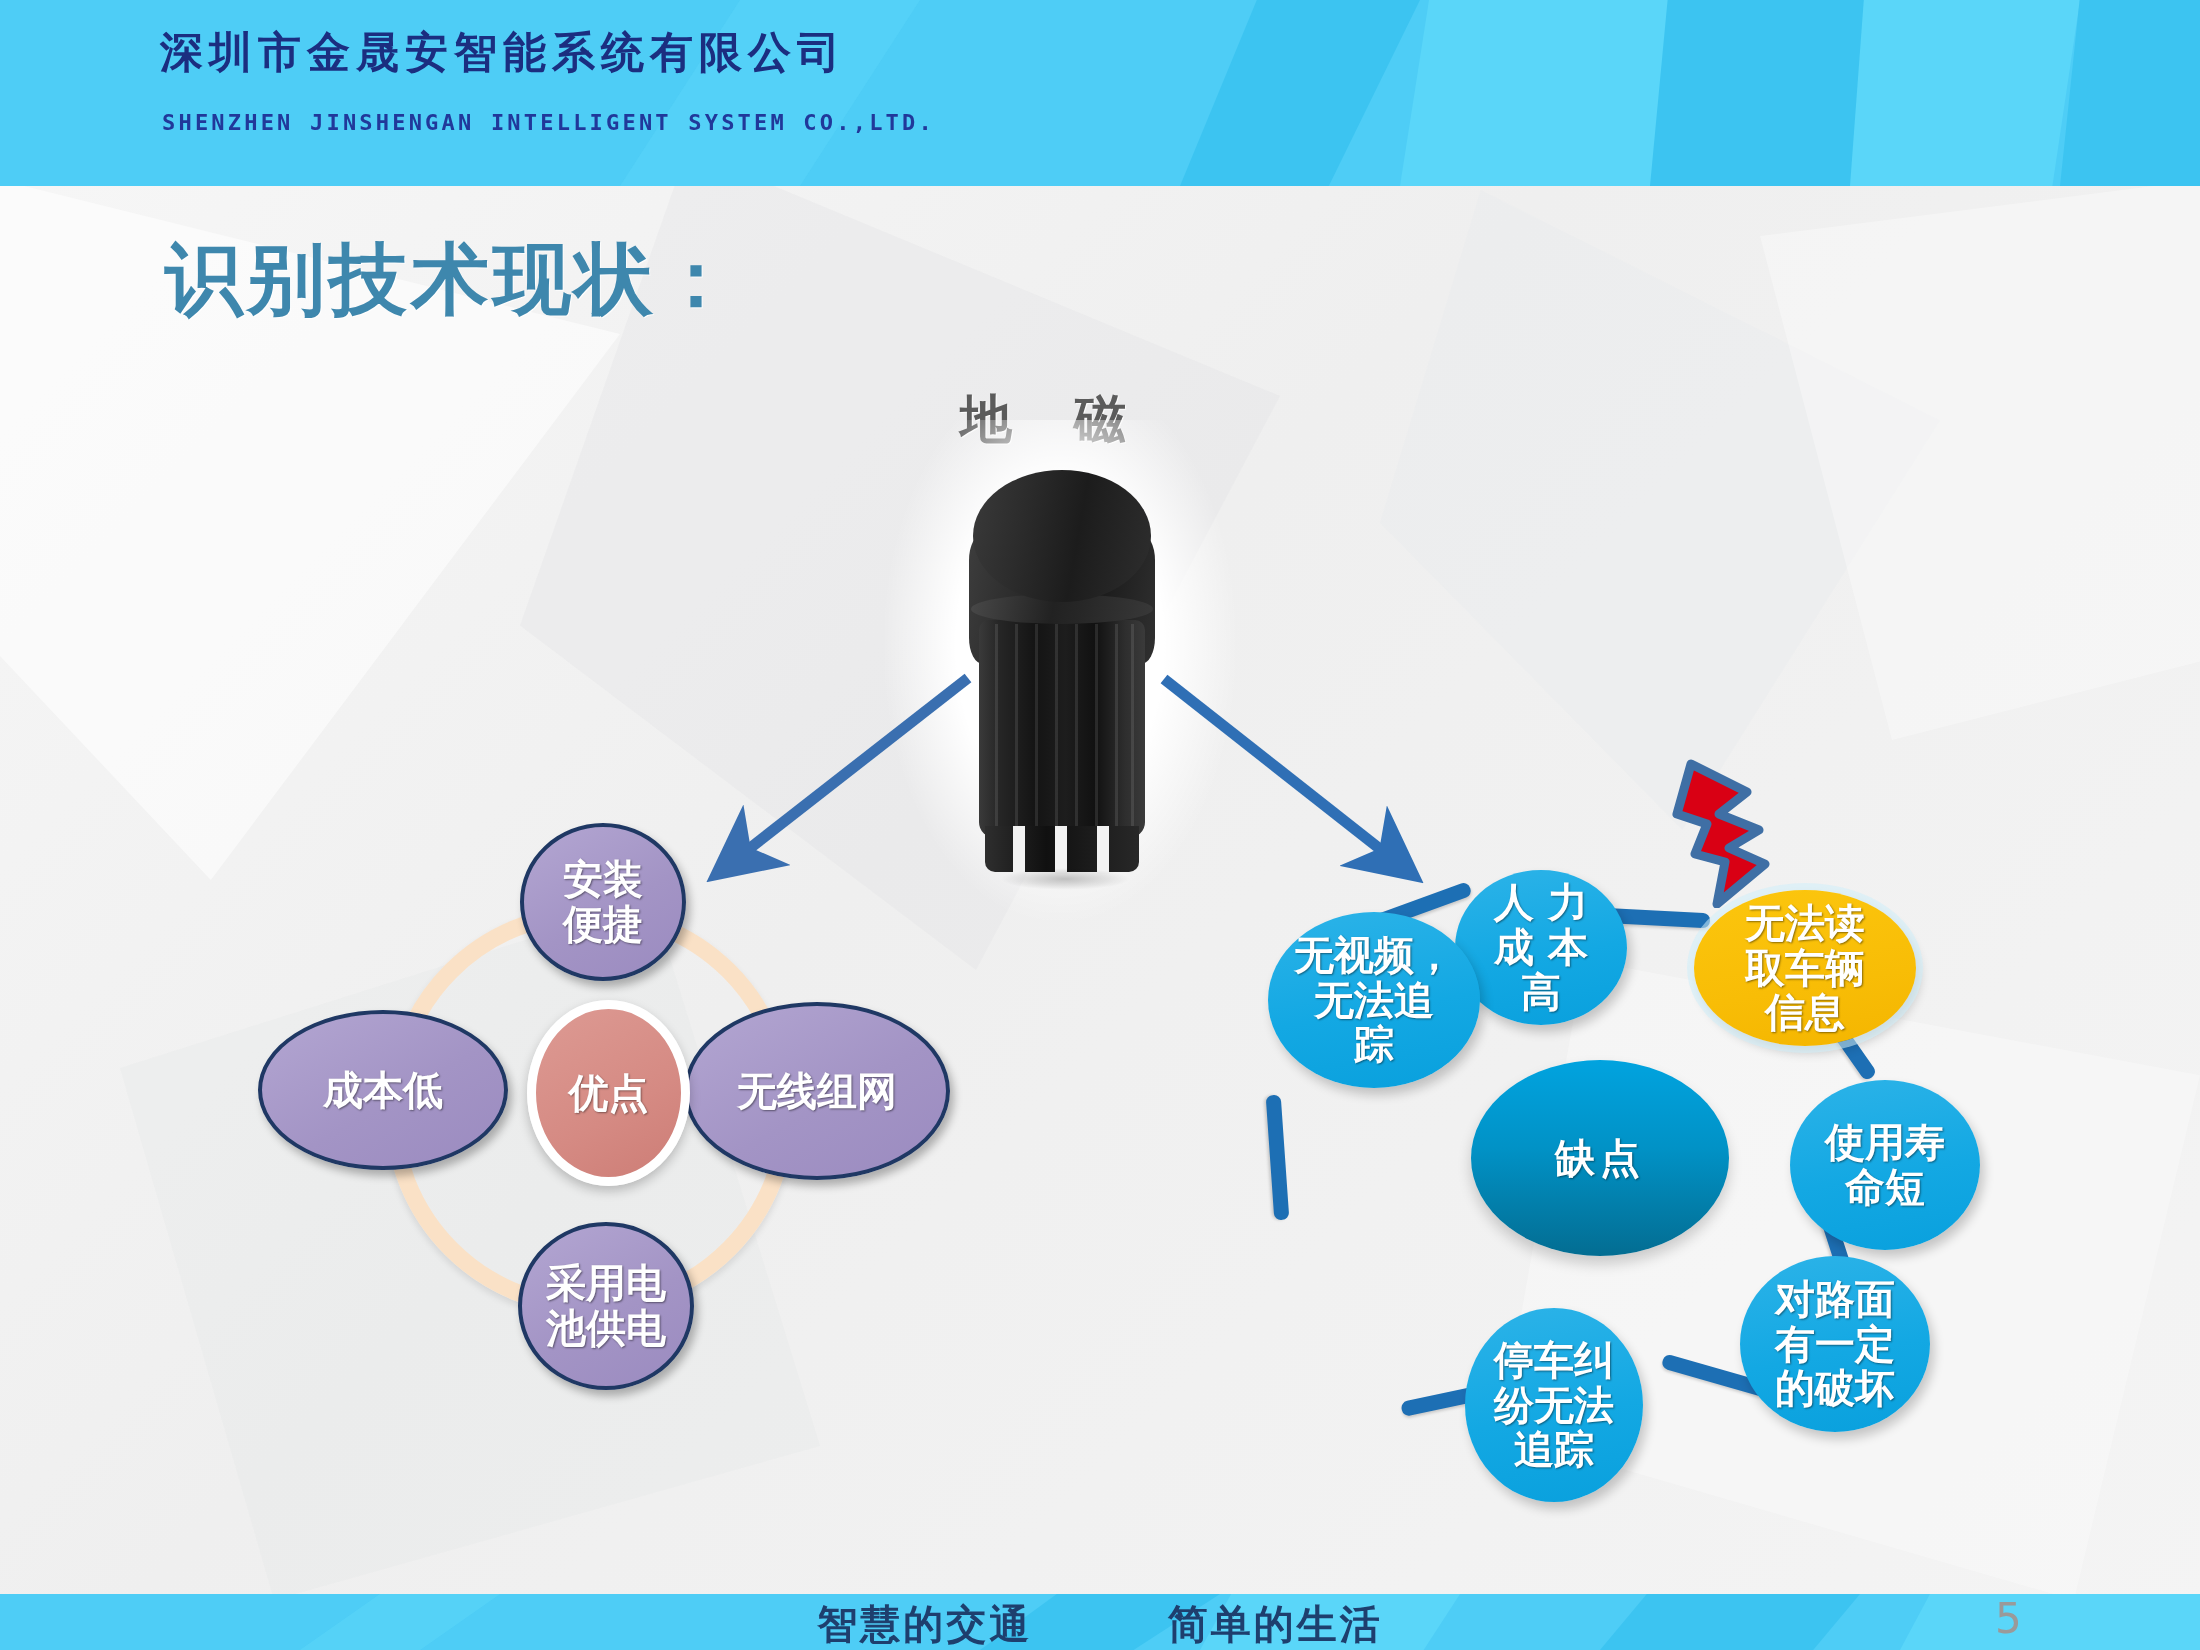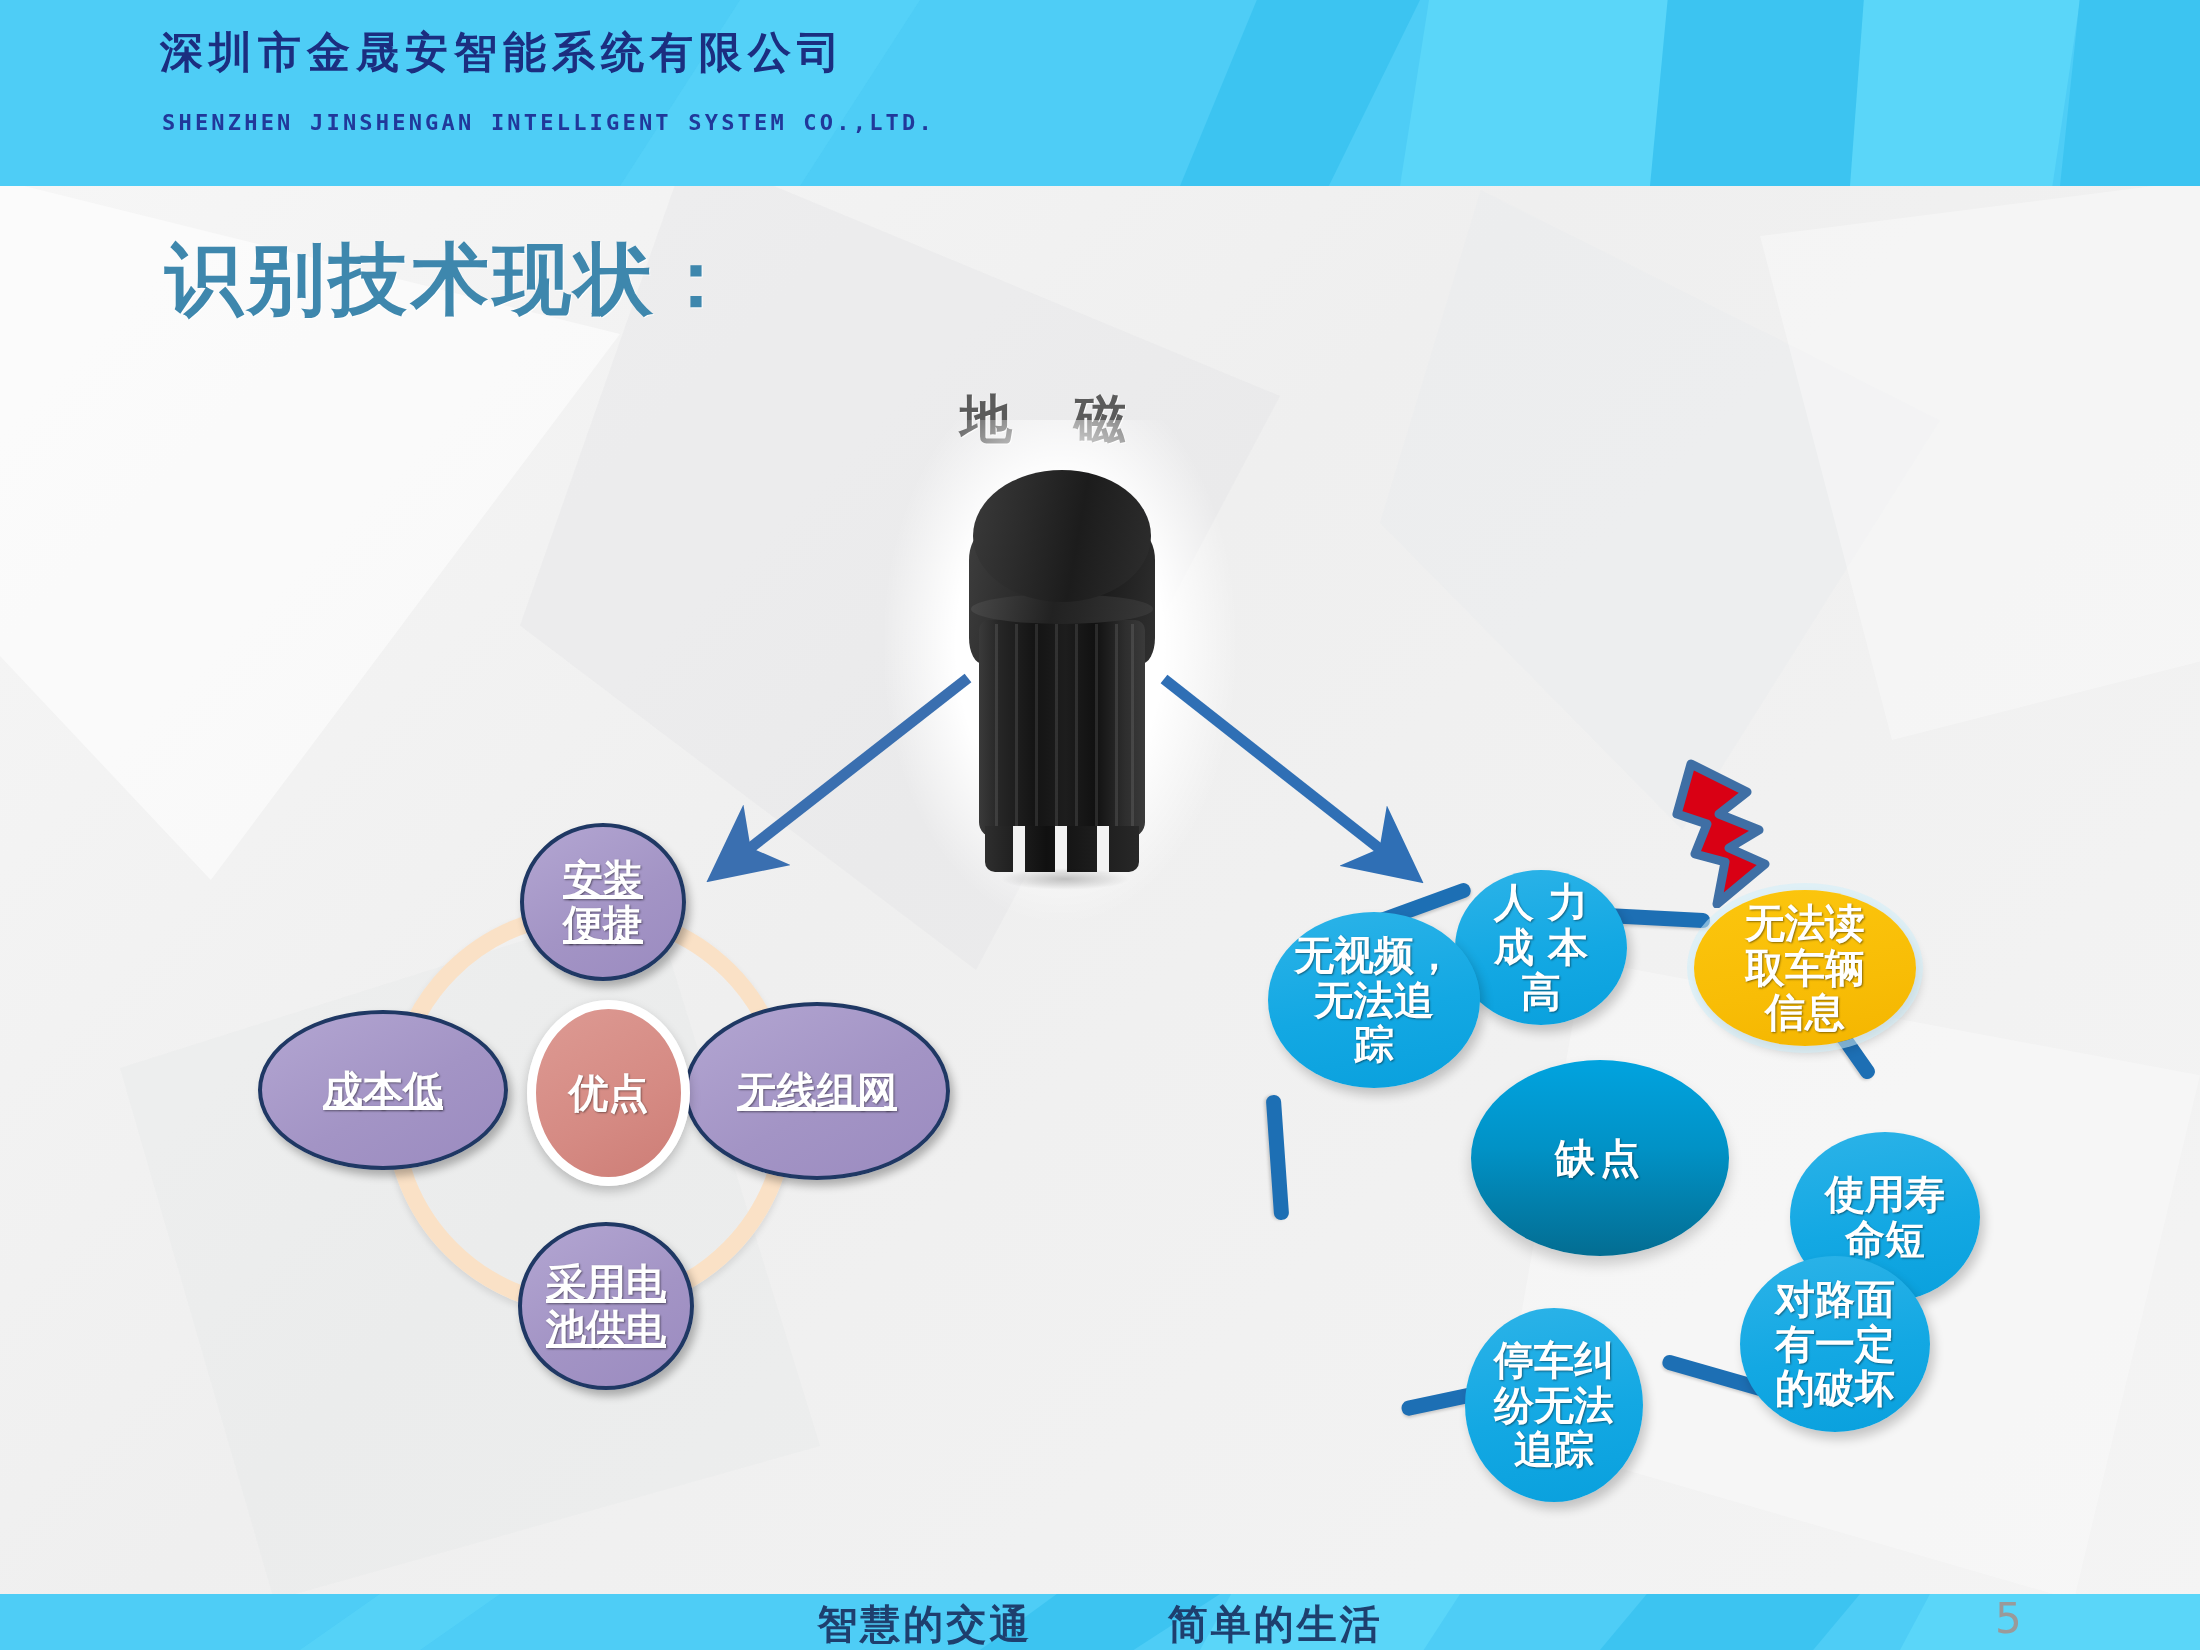"安装" .pros-ell { text-decoration: underline -> none }
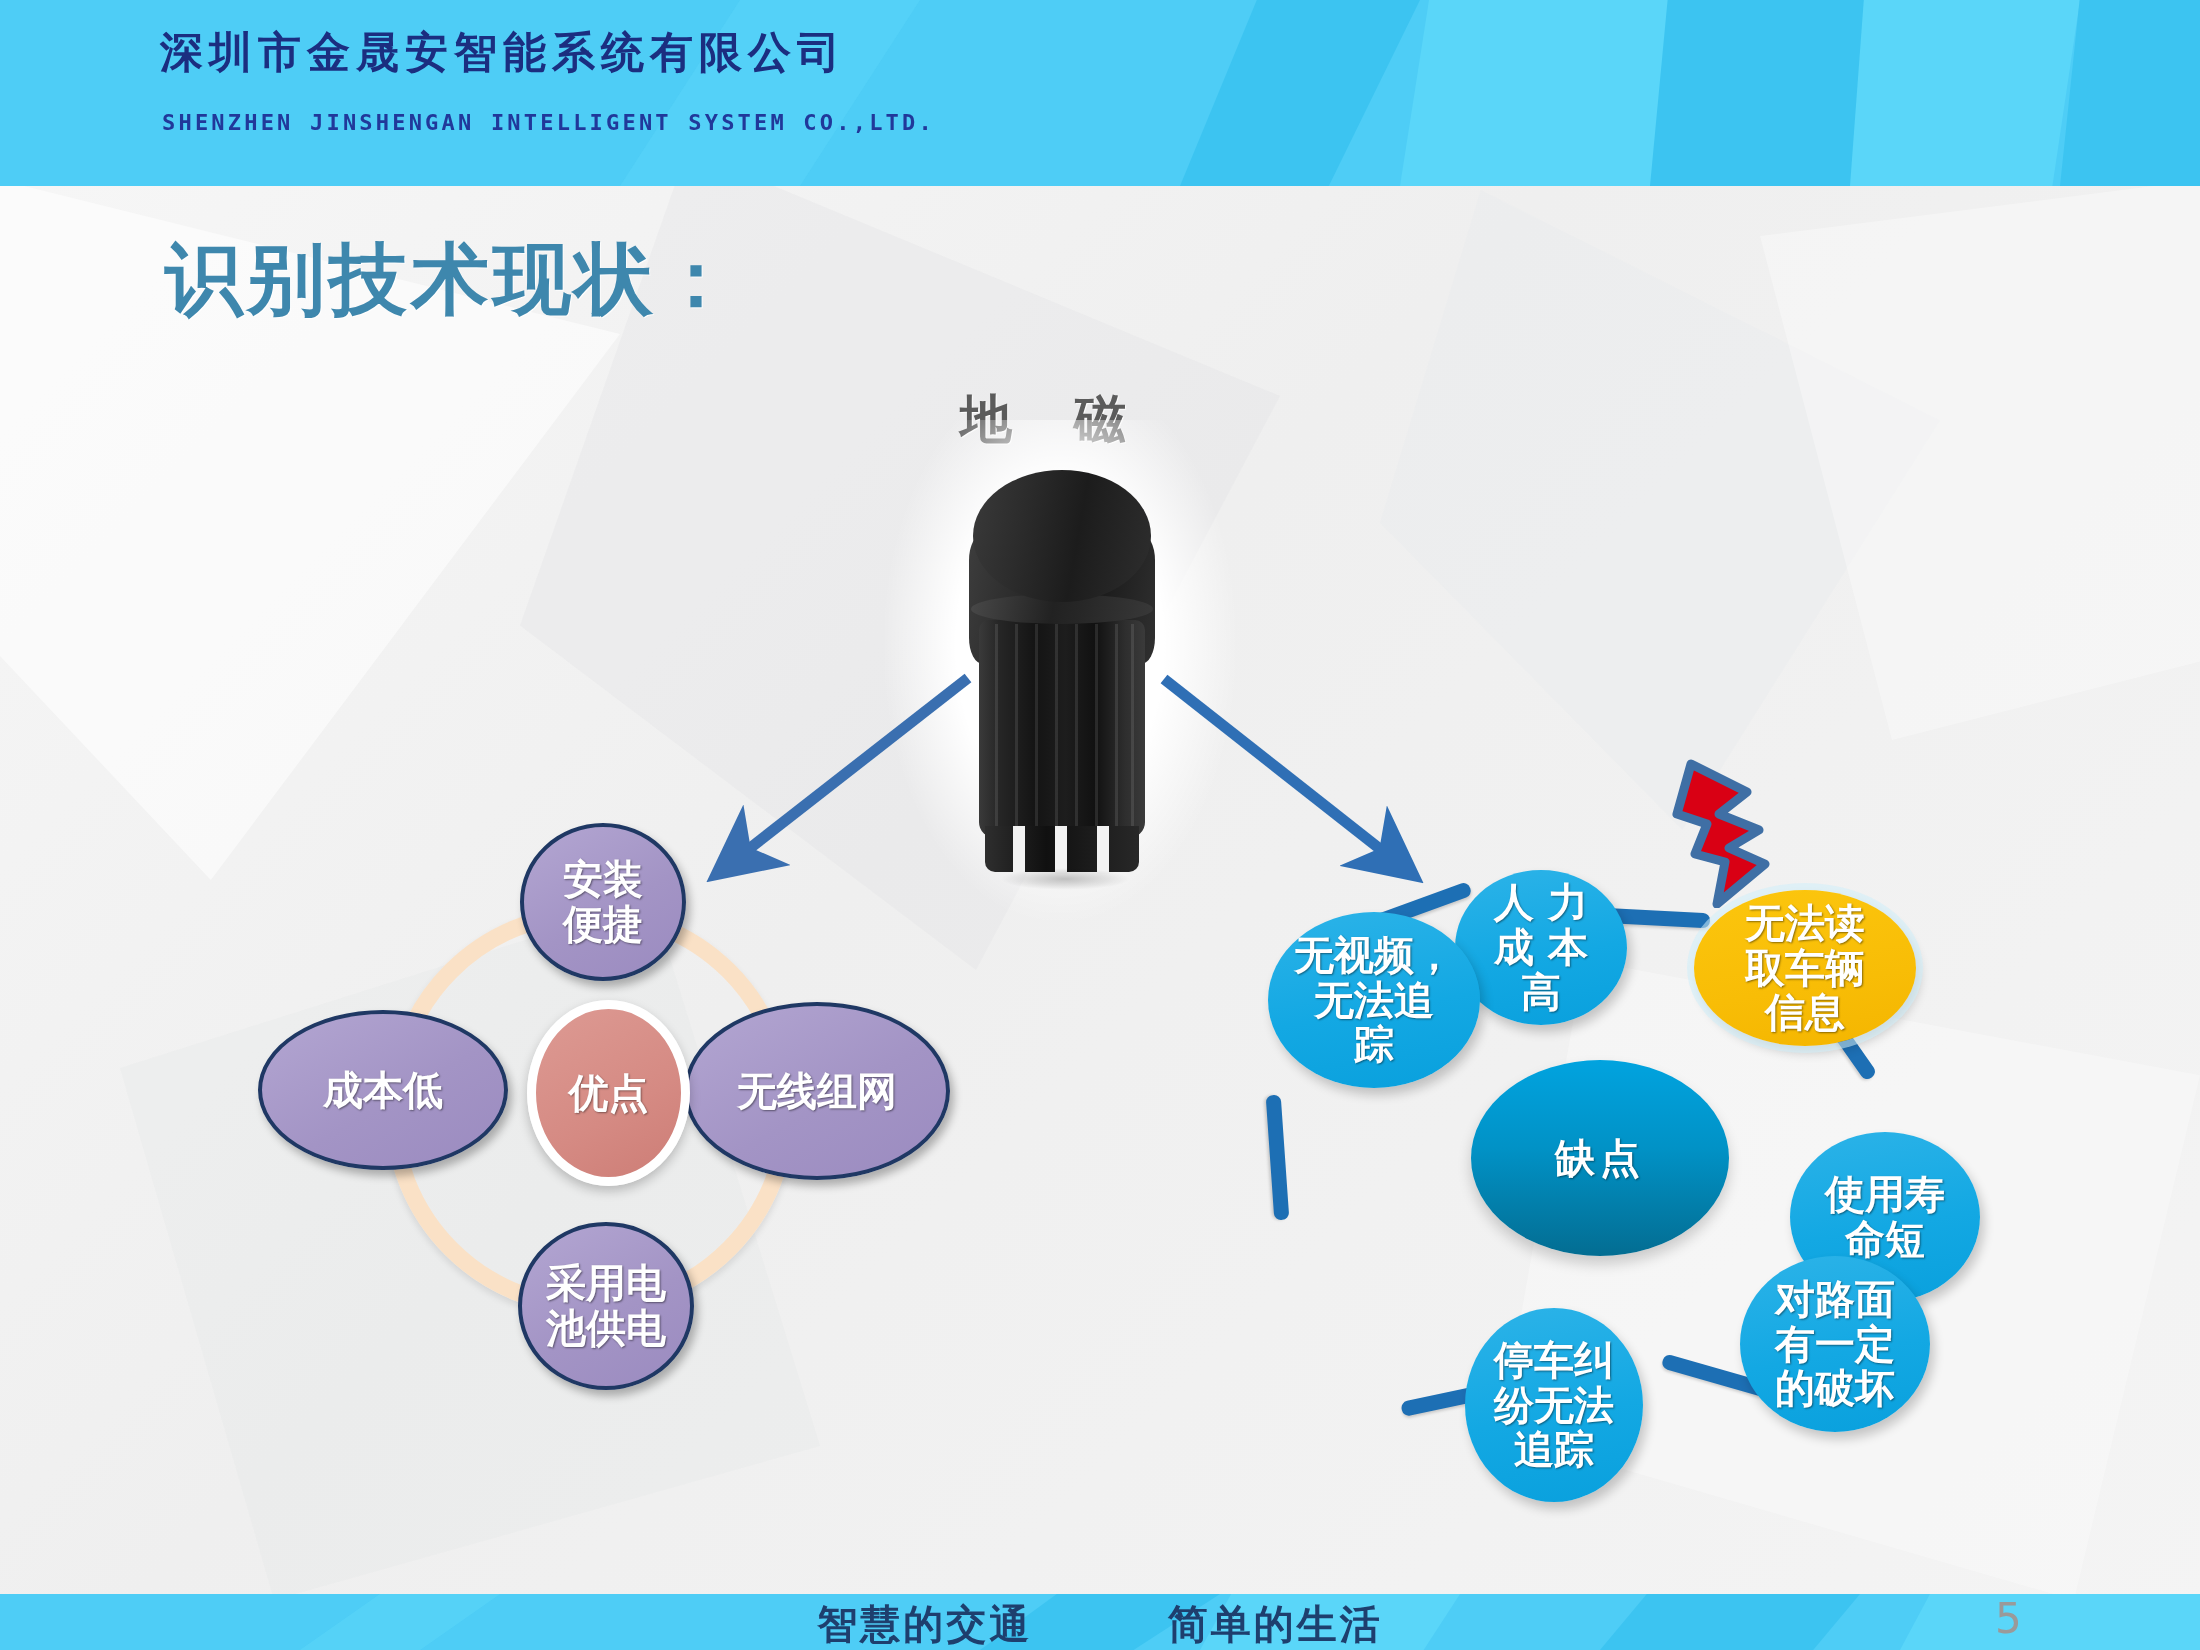"使用寿" div.ell { top: 1132px -> 1080px }
